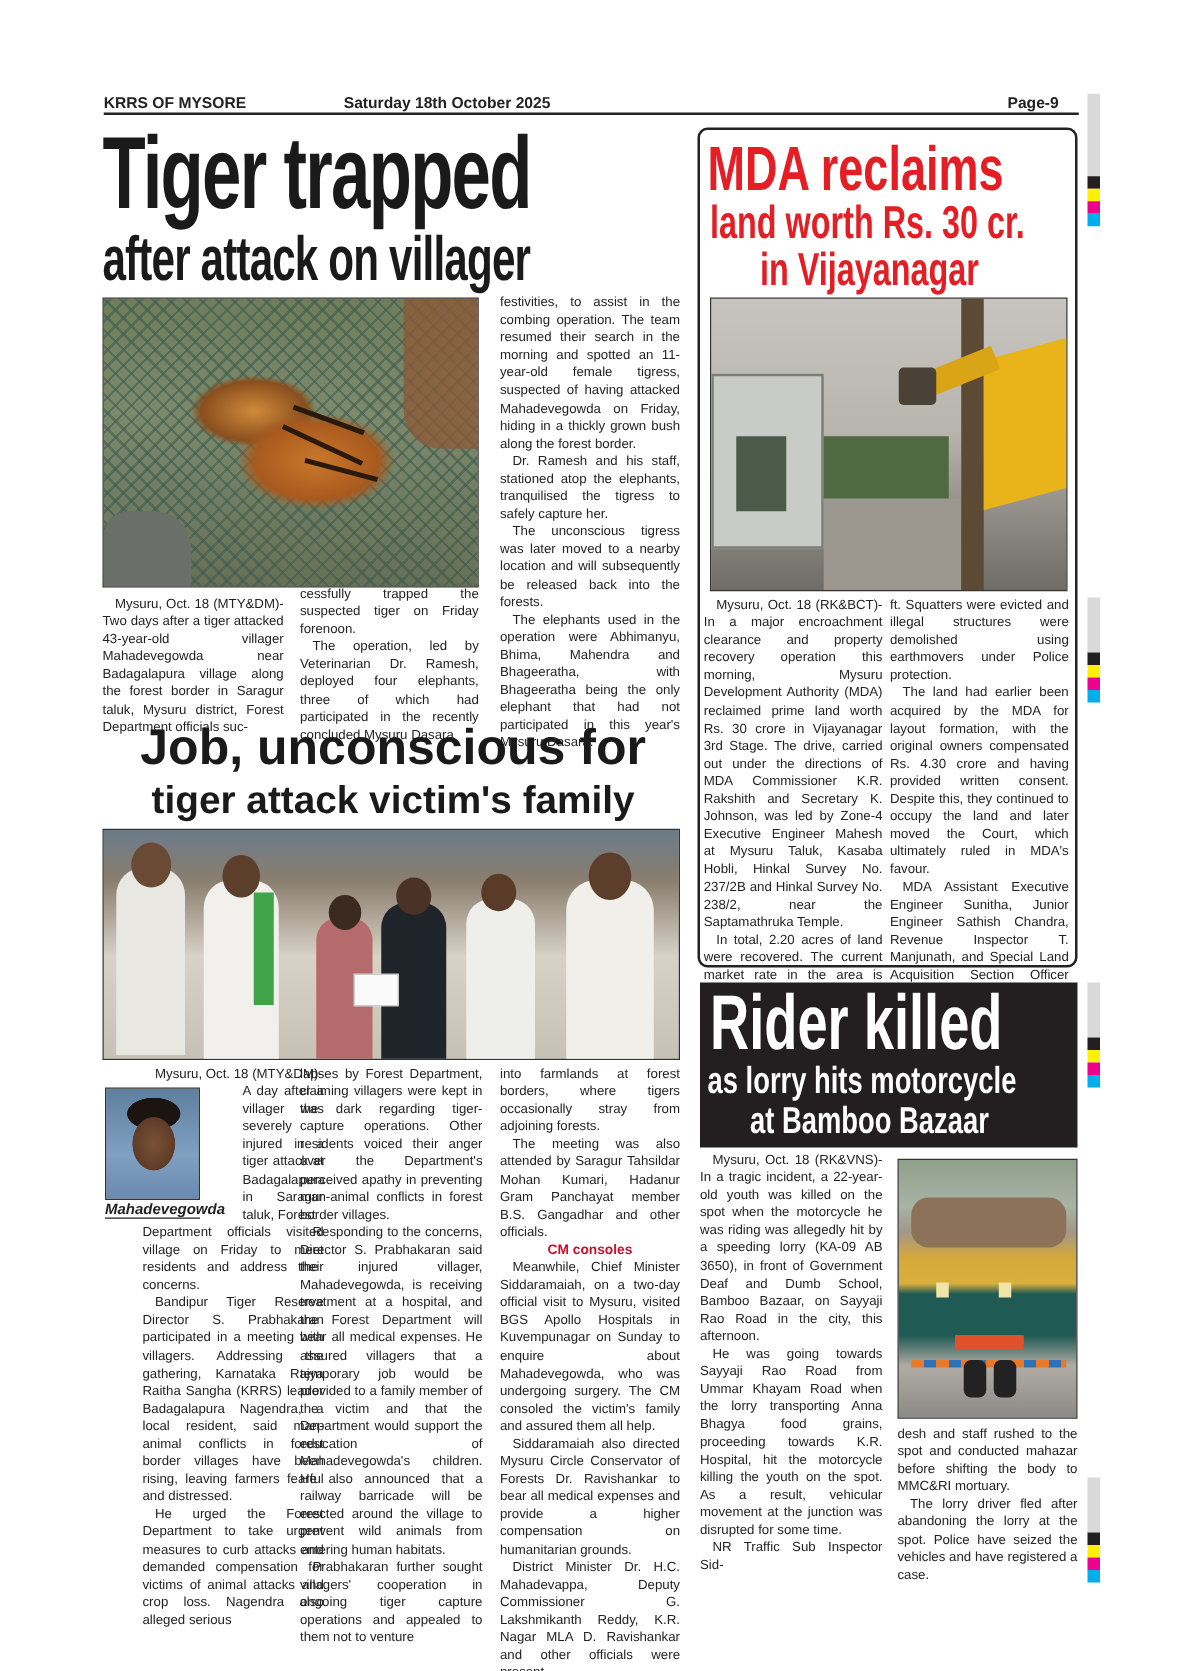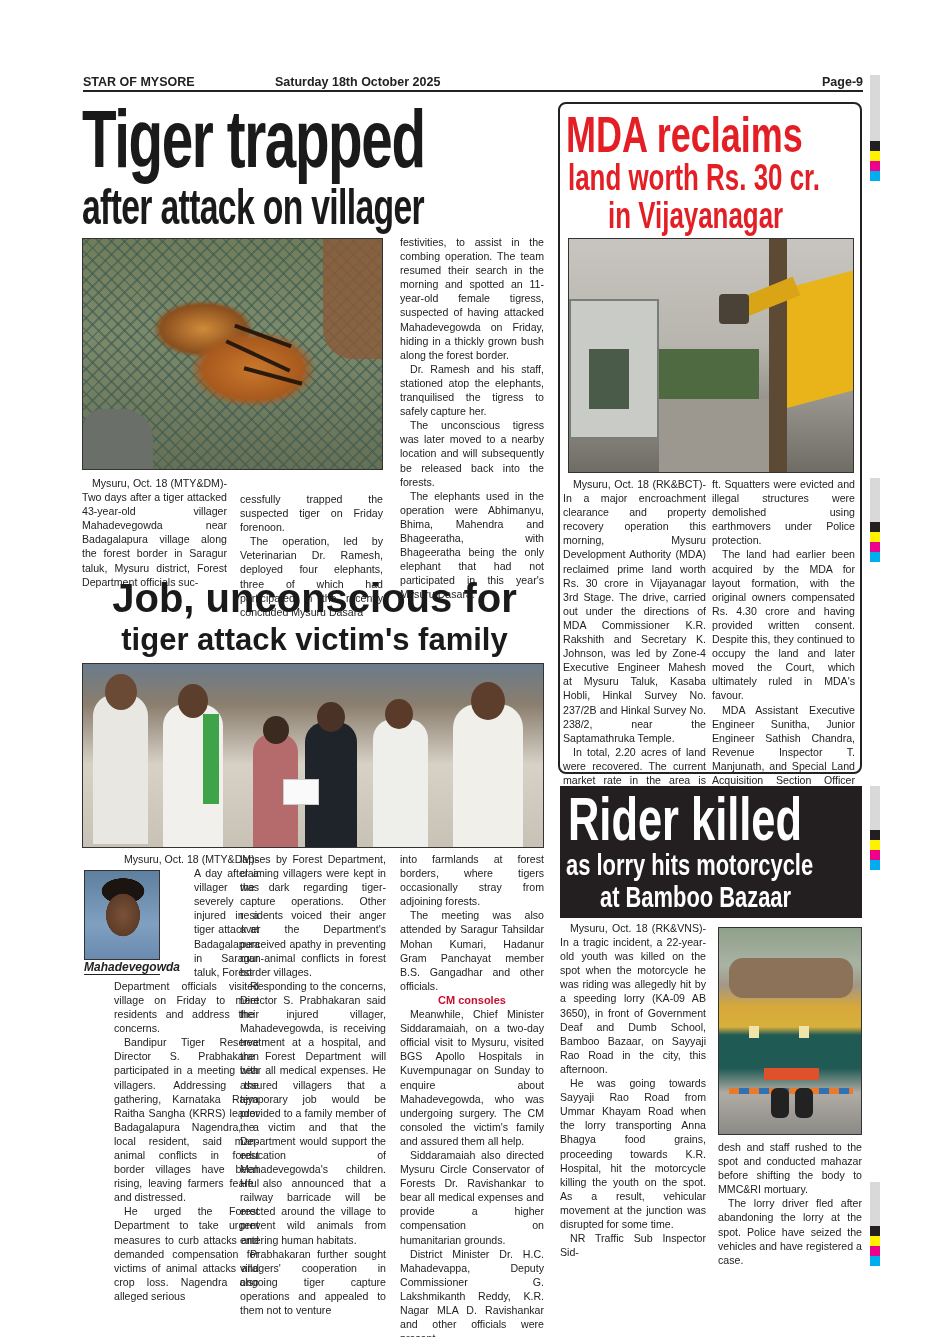"STAR OF MYSORE" span.pub { text: STAR -> KRRS }
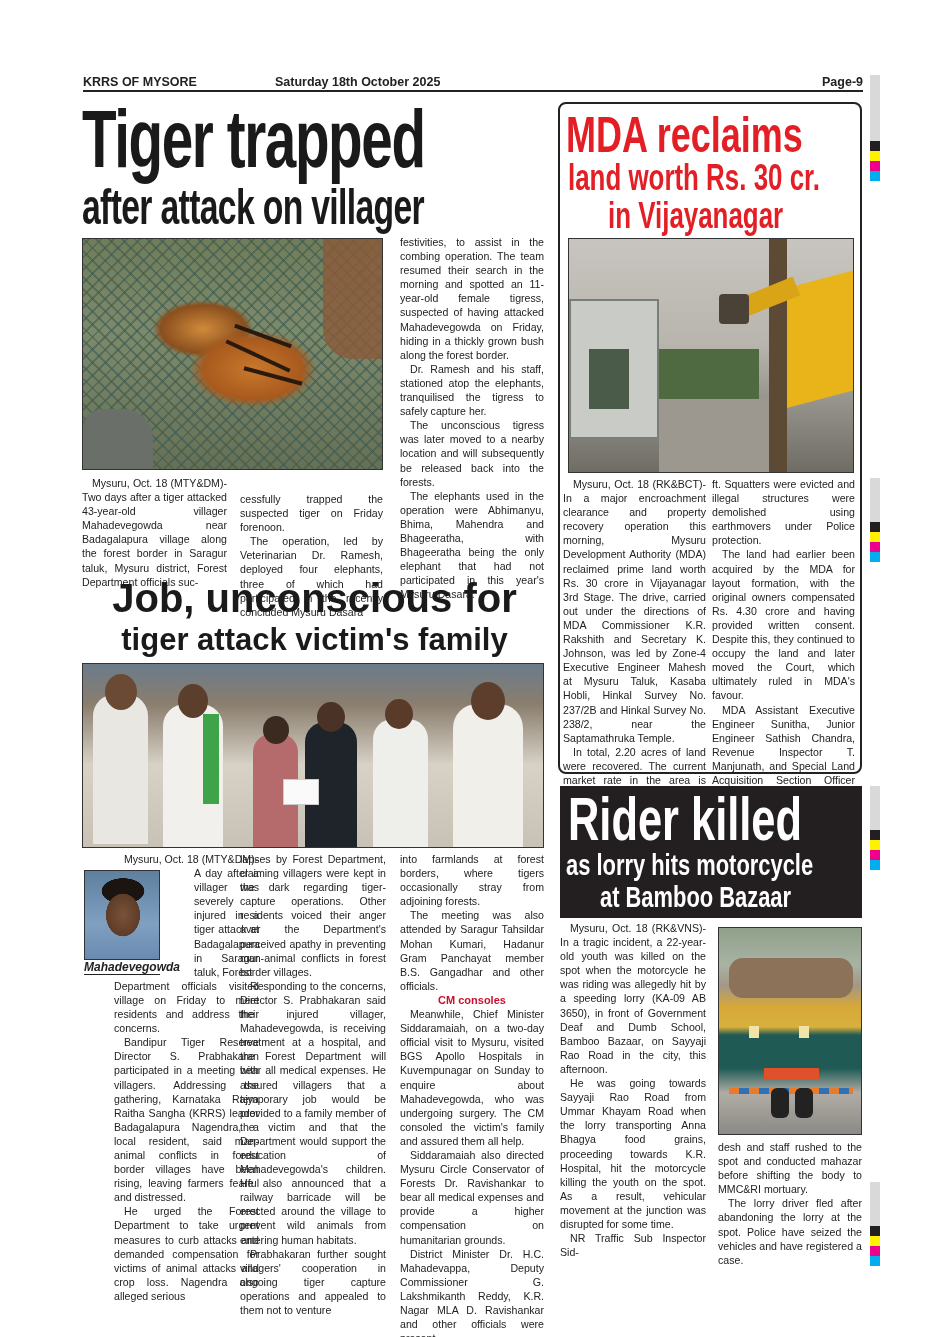"Page-9" .pageno { right: 0 -> 16px }
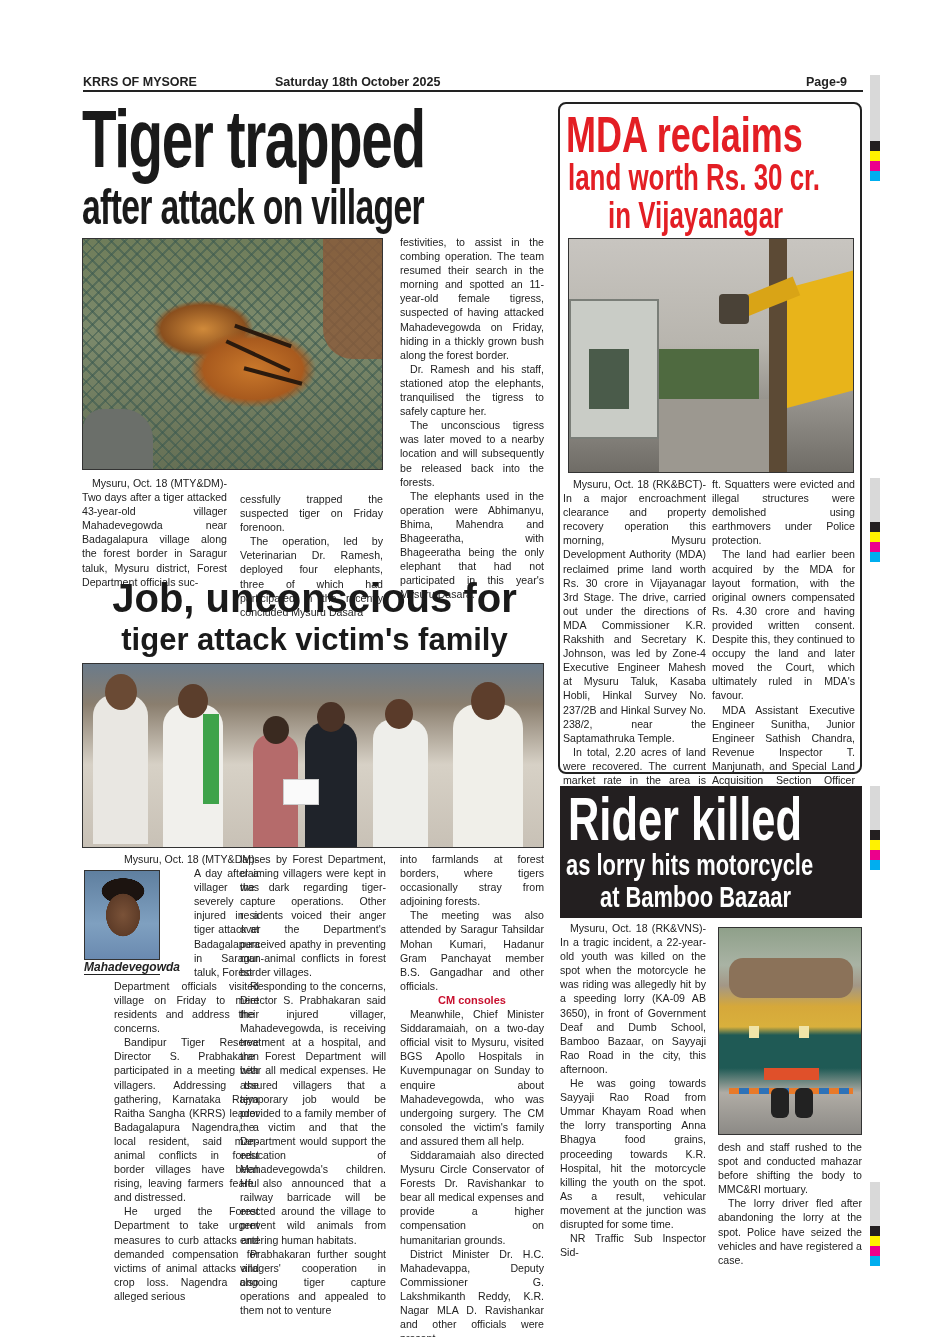"cessfully trapped the suspected tiger" div.abs { top: 492px -> 468px }
